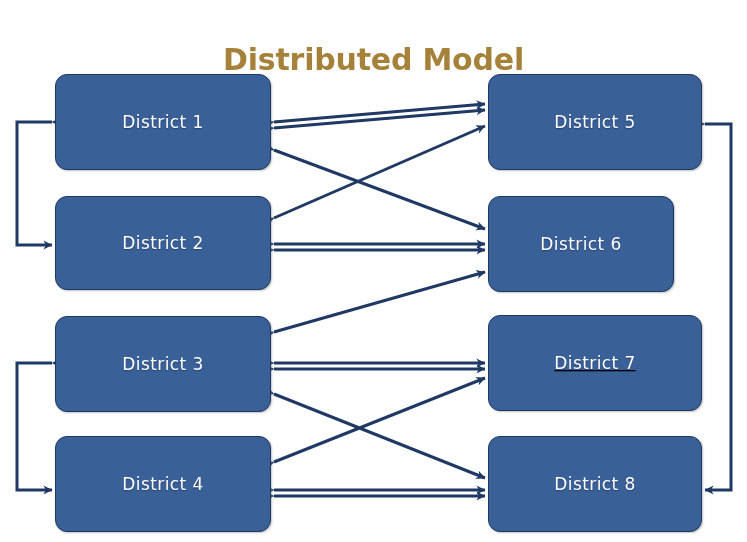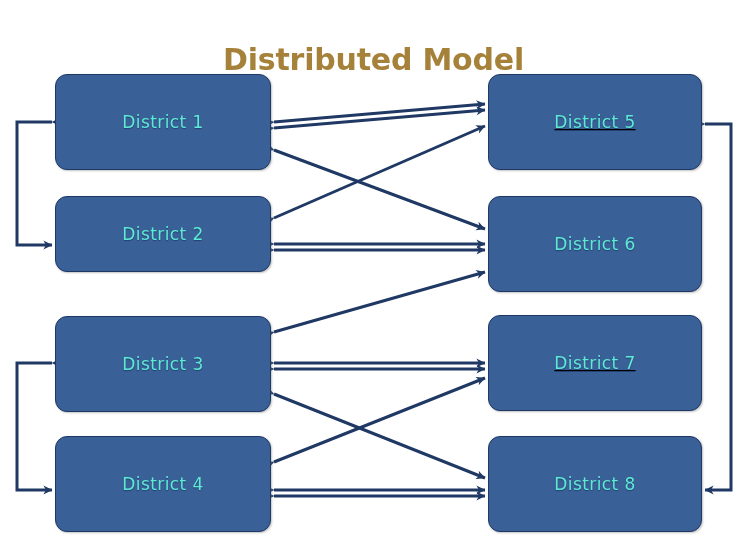"District 1" .node-label { color: #5eead4 -> #ffffff }
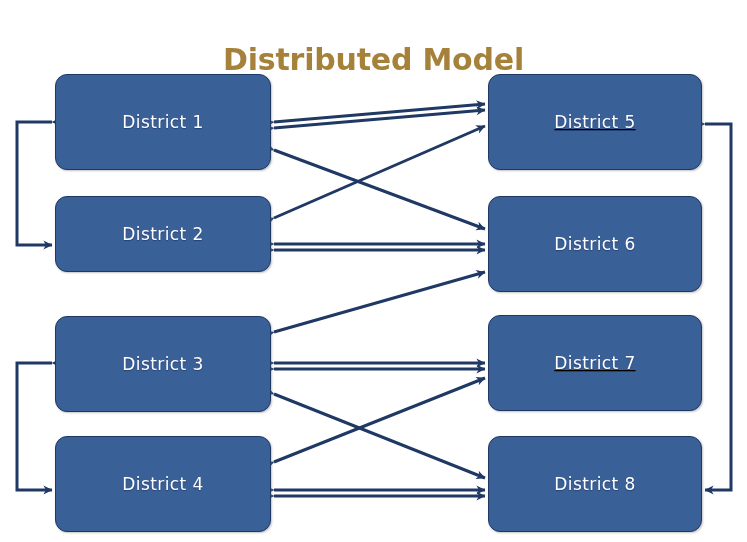"District 5" div.node { text-decoration: underline -> none }
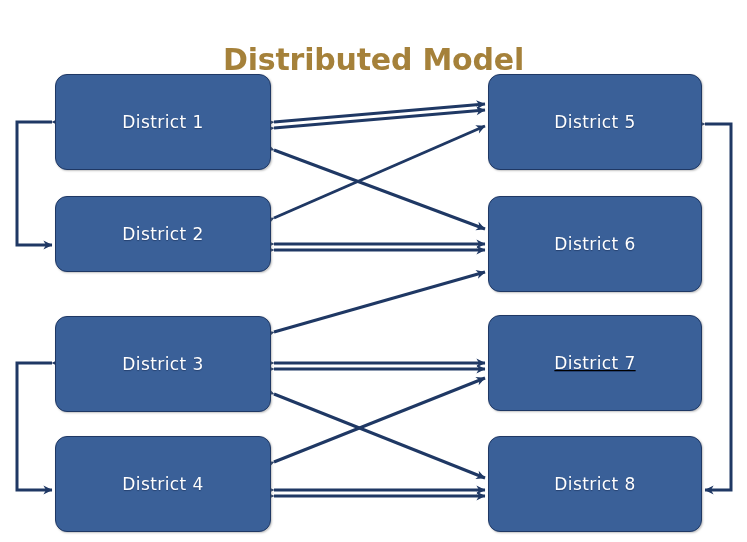"District 2" div.node { height: 76px -> 94px }
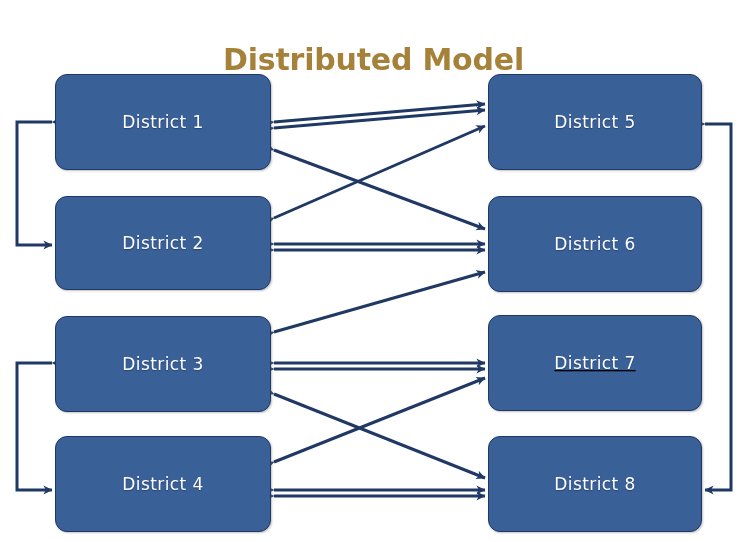"District 6" div.node { width: 214px -> 186px }
